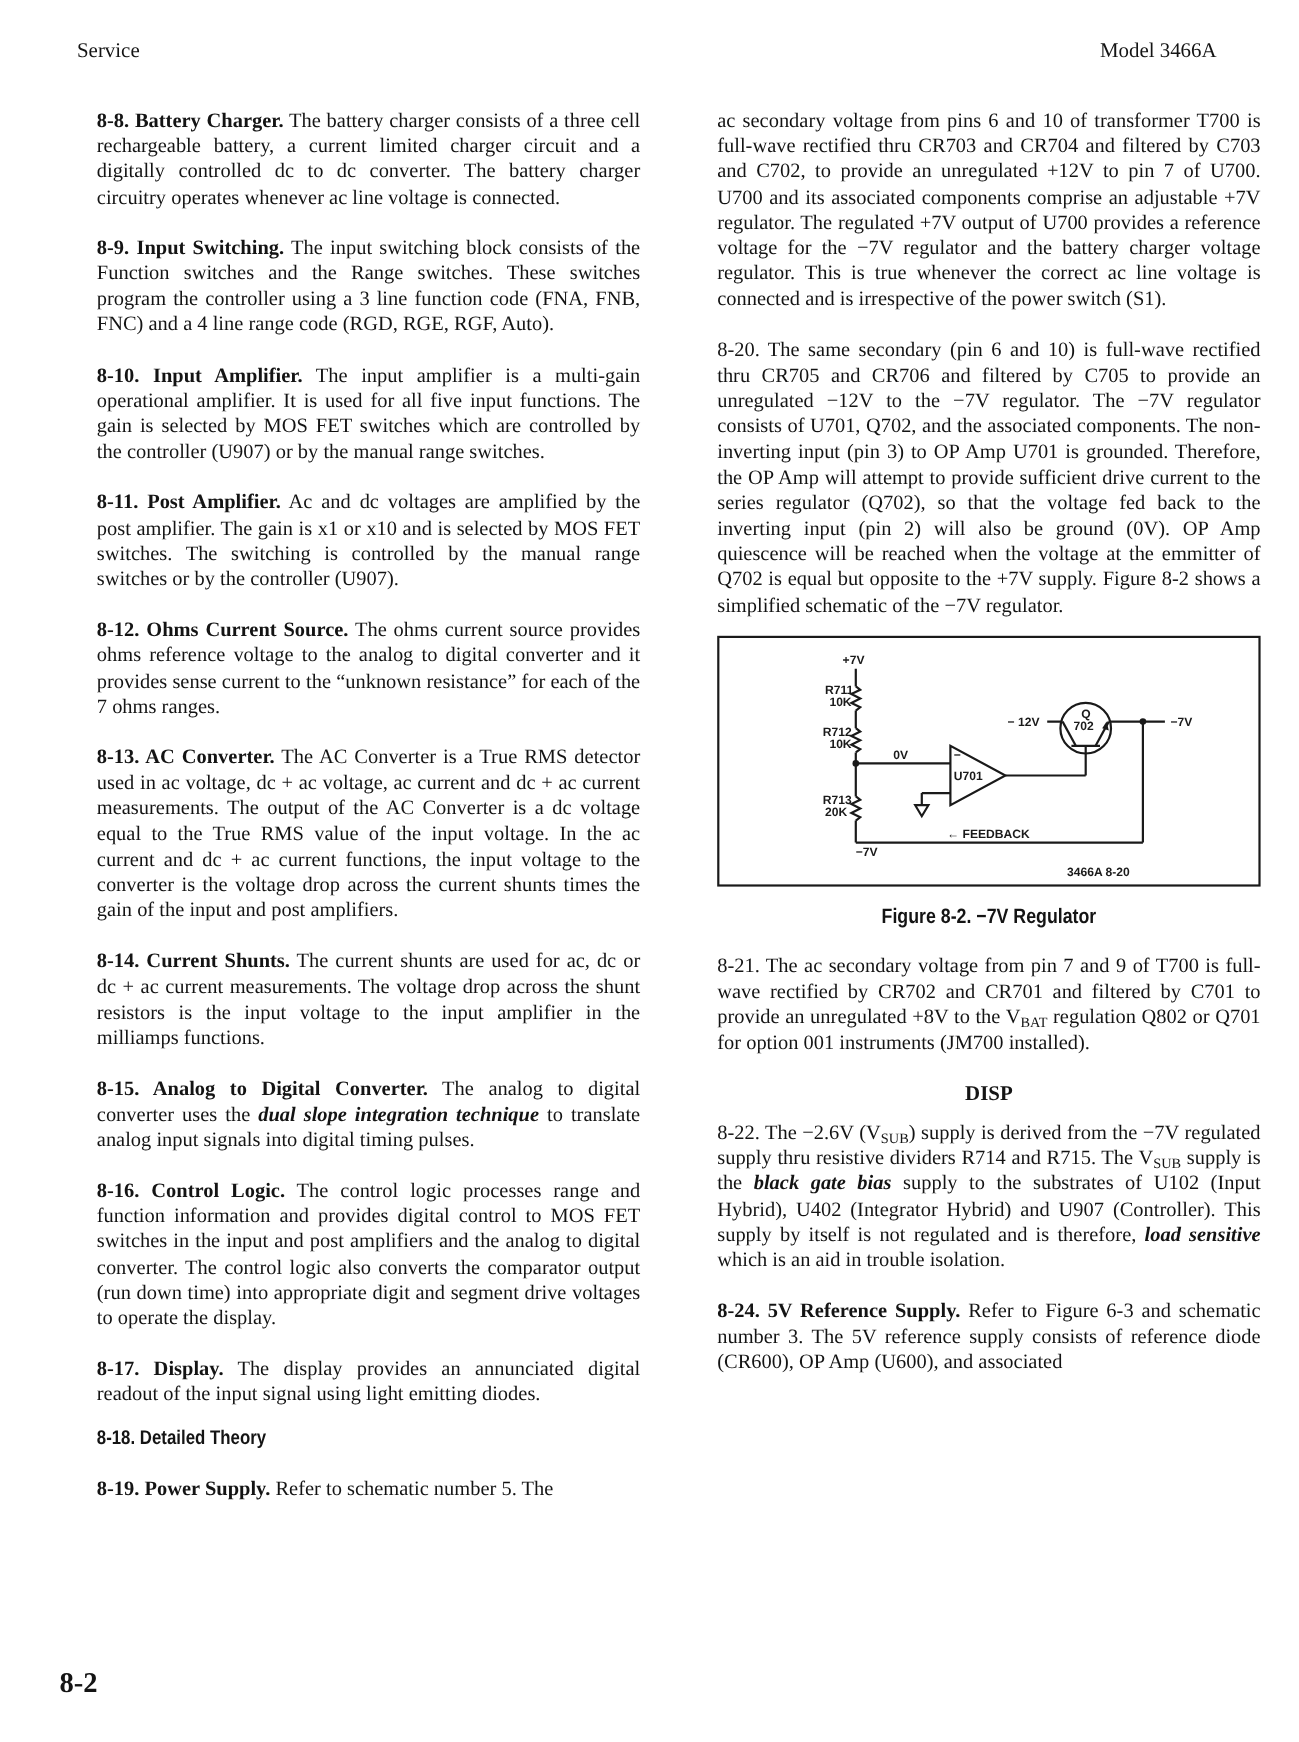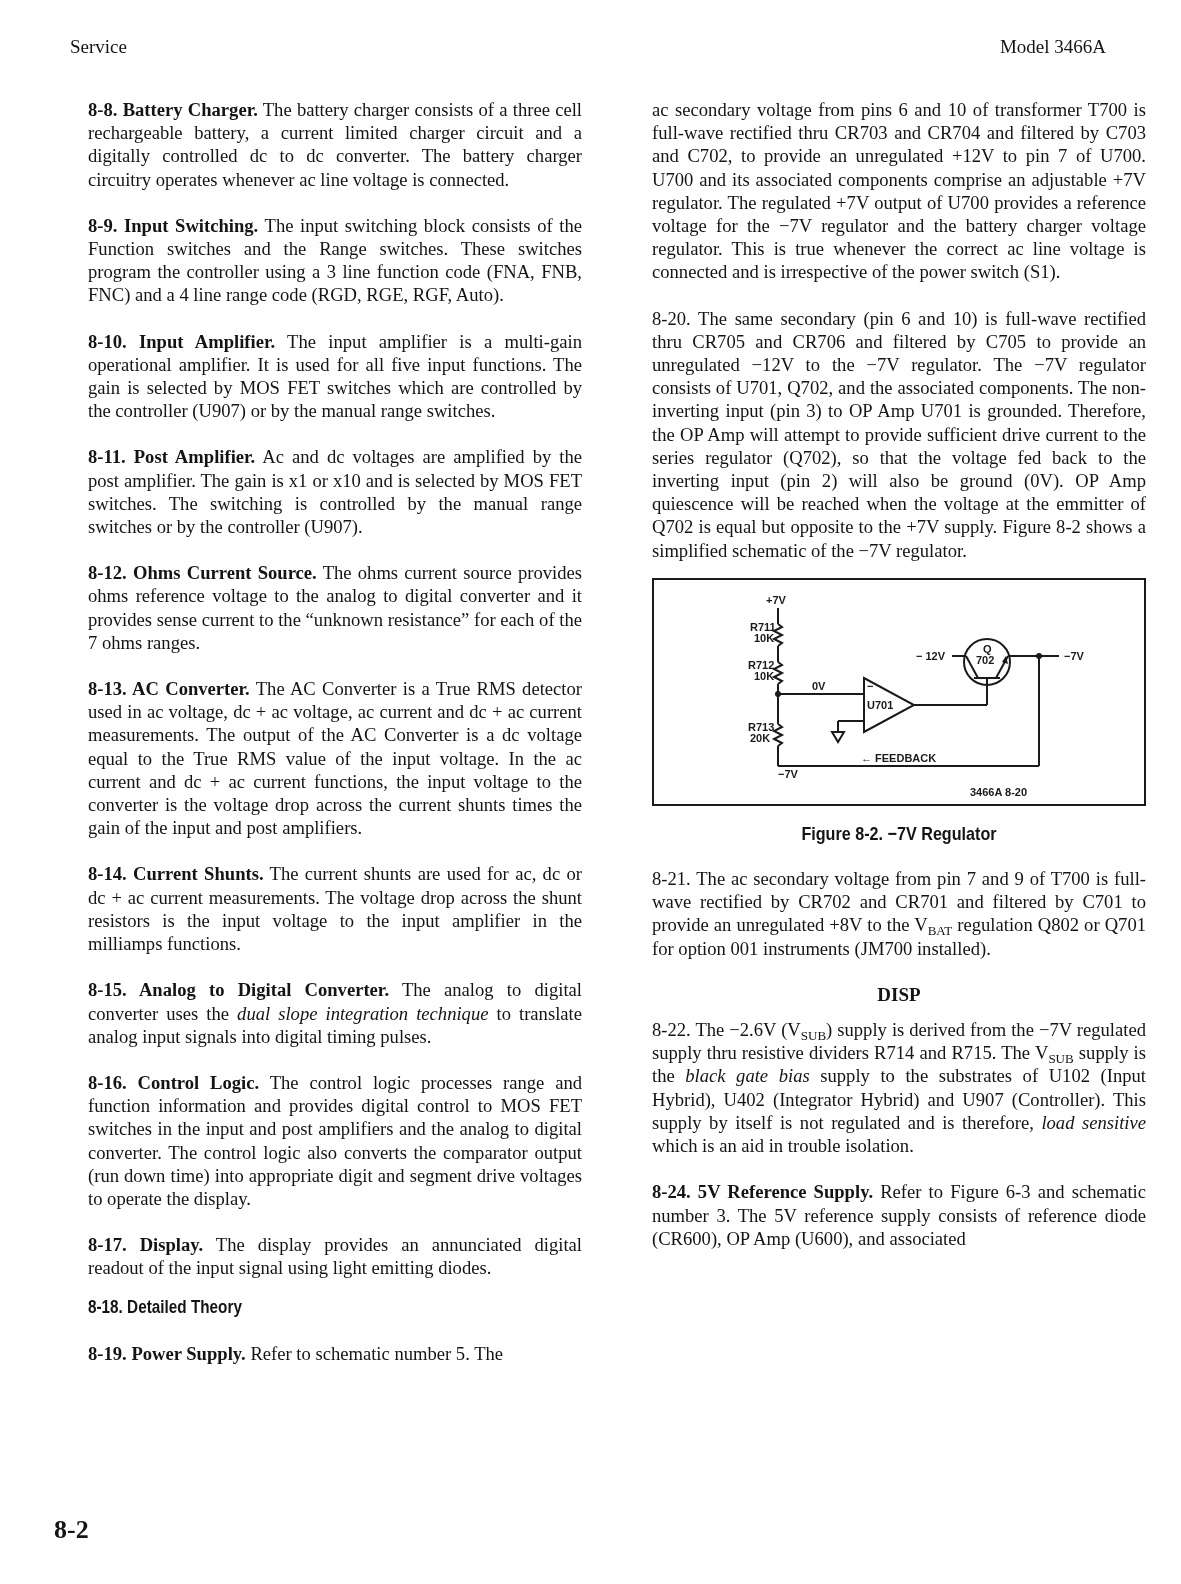"dual slope integration technique" .para i { font-weight: none -> bold }
